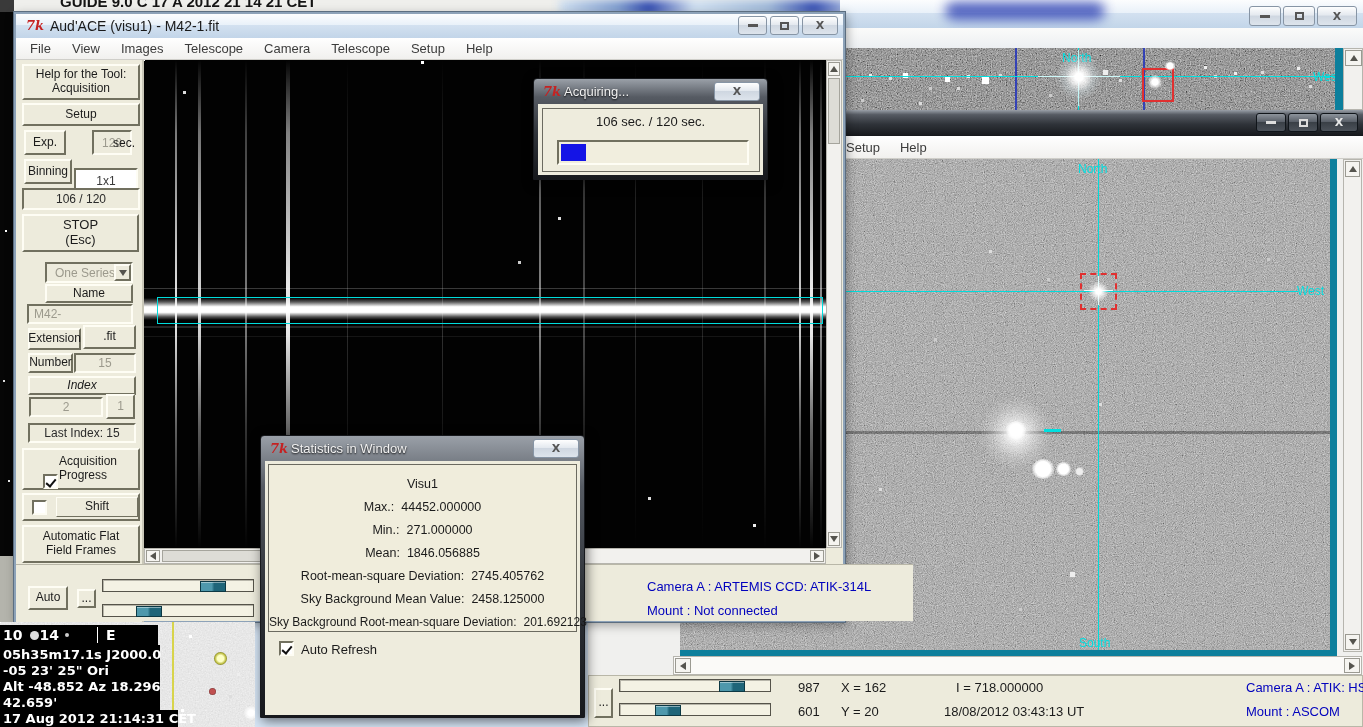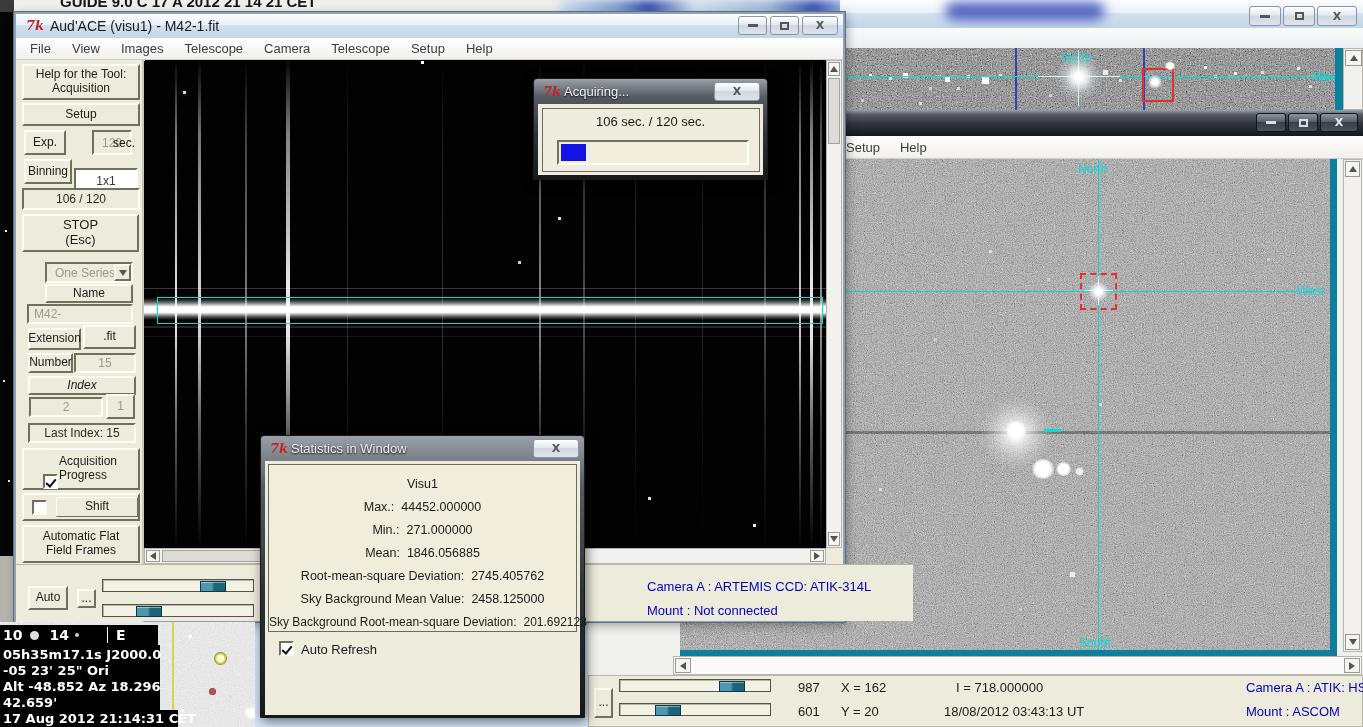"14" span { margin-left: 10px -> none }
